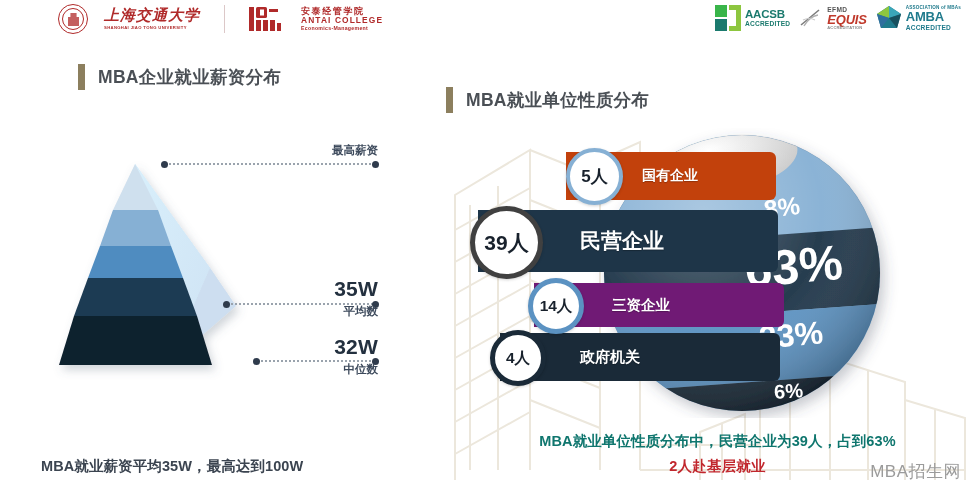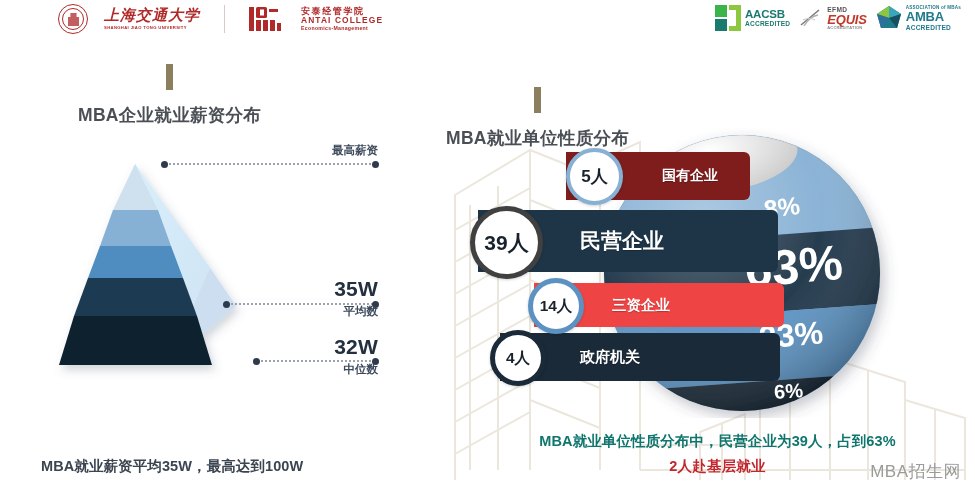"MBA企业就业薪资分布" .panel-title { flex-direction: column -> none }
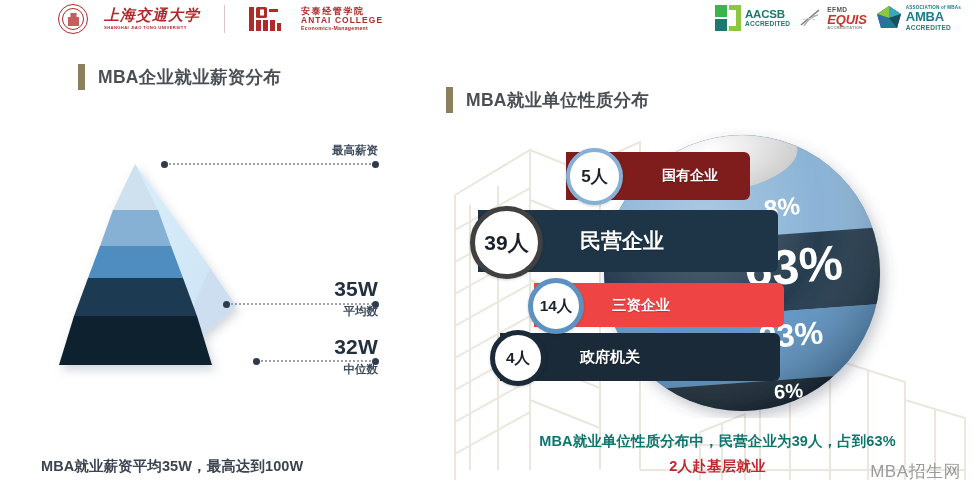"国有企业" #pill-soe { background: #7f1d1d -> #c2410c; padding-left: 96px -> 76px; width: 184px -> 210px }
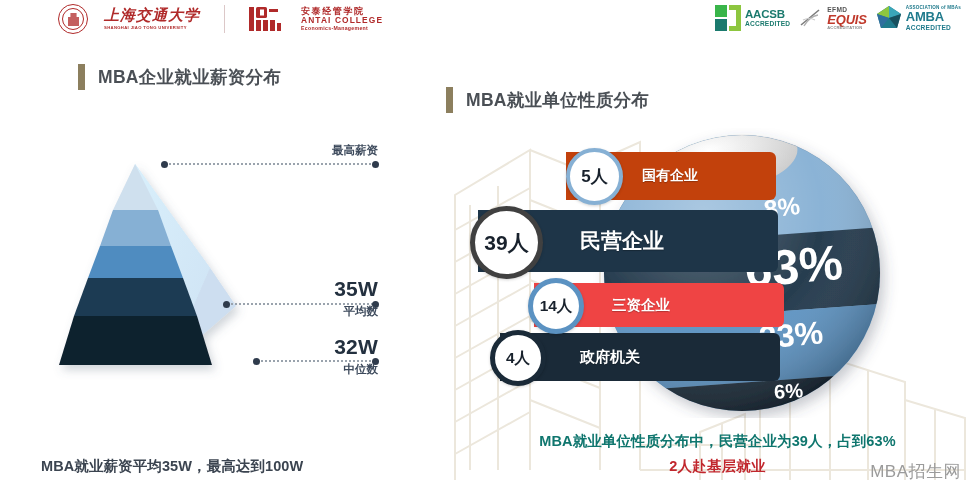"三资企业" #pill-jv { background: #ef4444 -> #701a75 }
